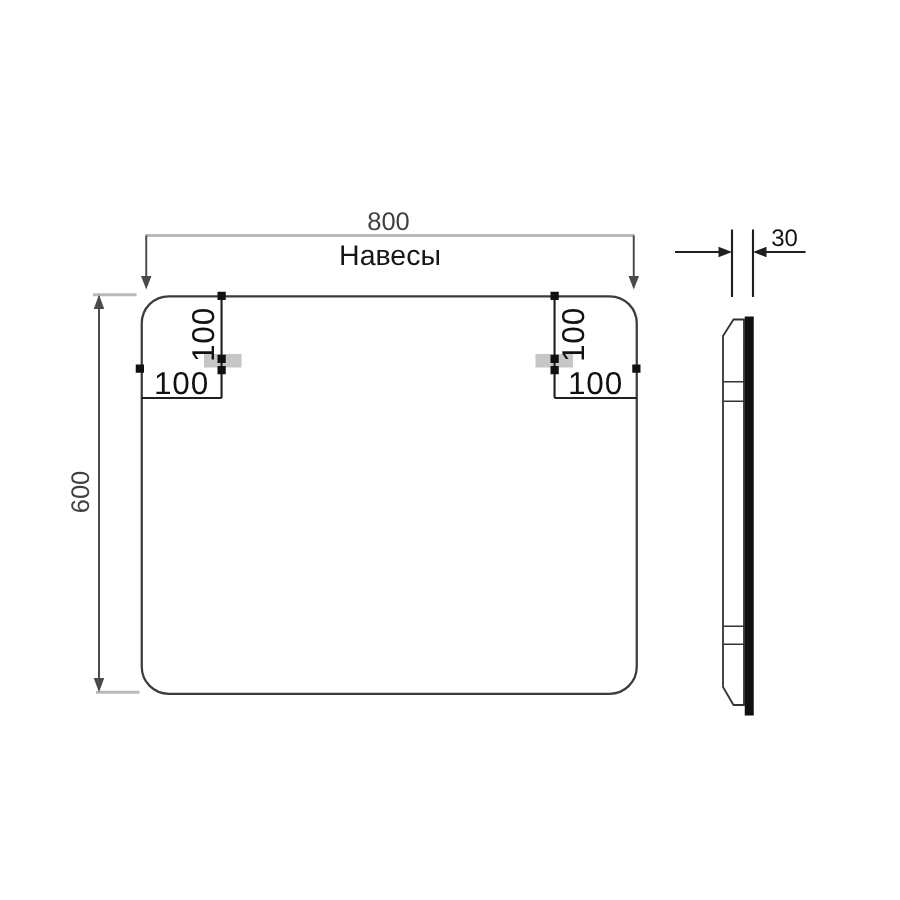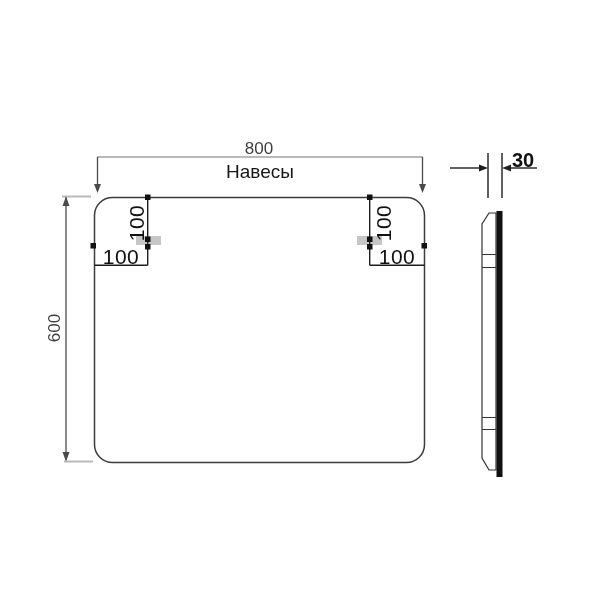"30" .label.bold { font-size: 20px -> 16px; font-weight: bold -> normal }
